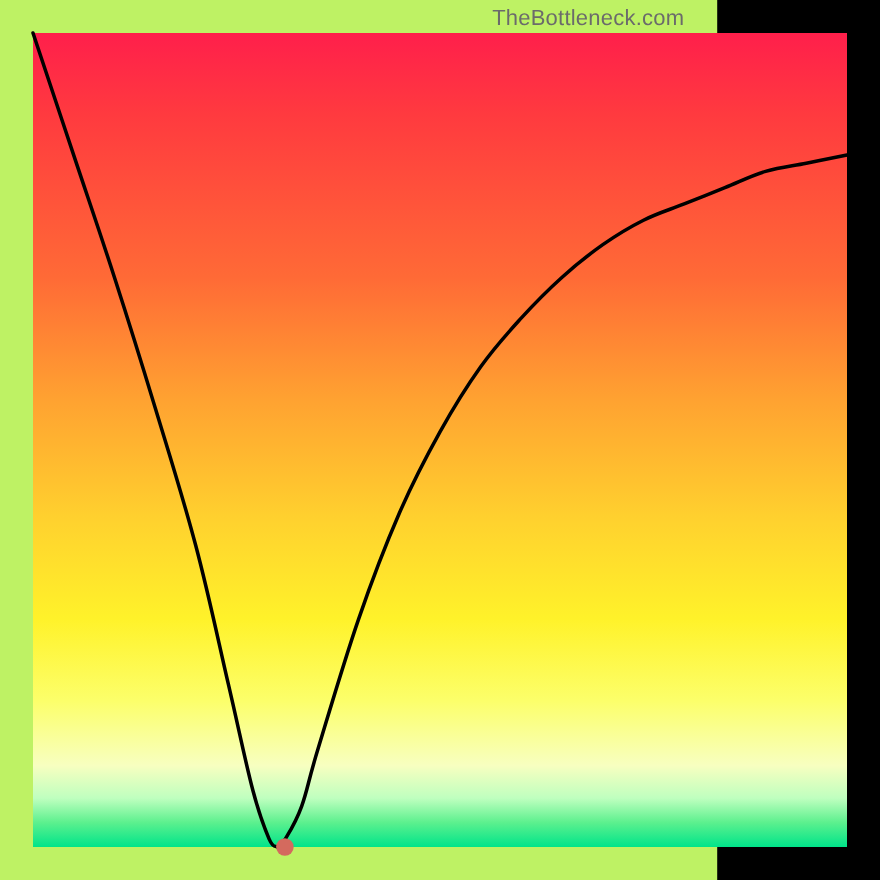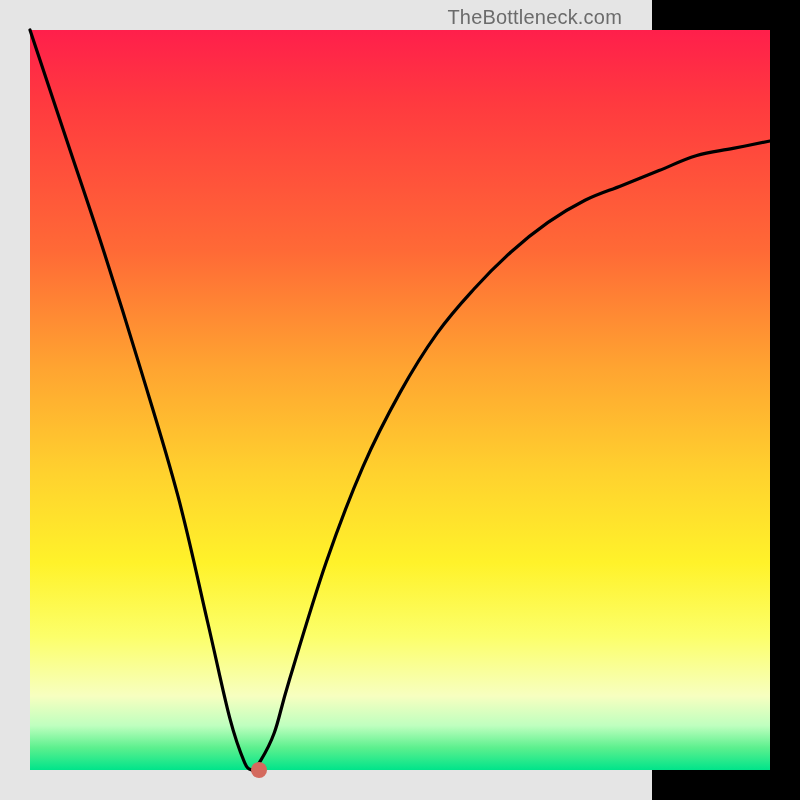"TheBottleneck.com" .frame { background: #e5e5e5 -> #bef264 }
